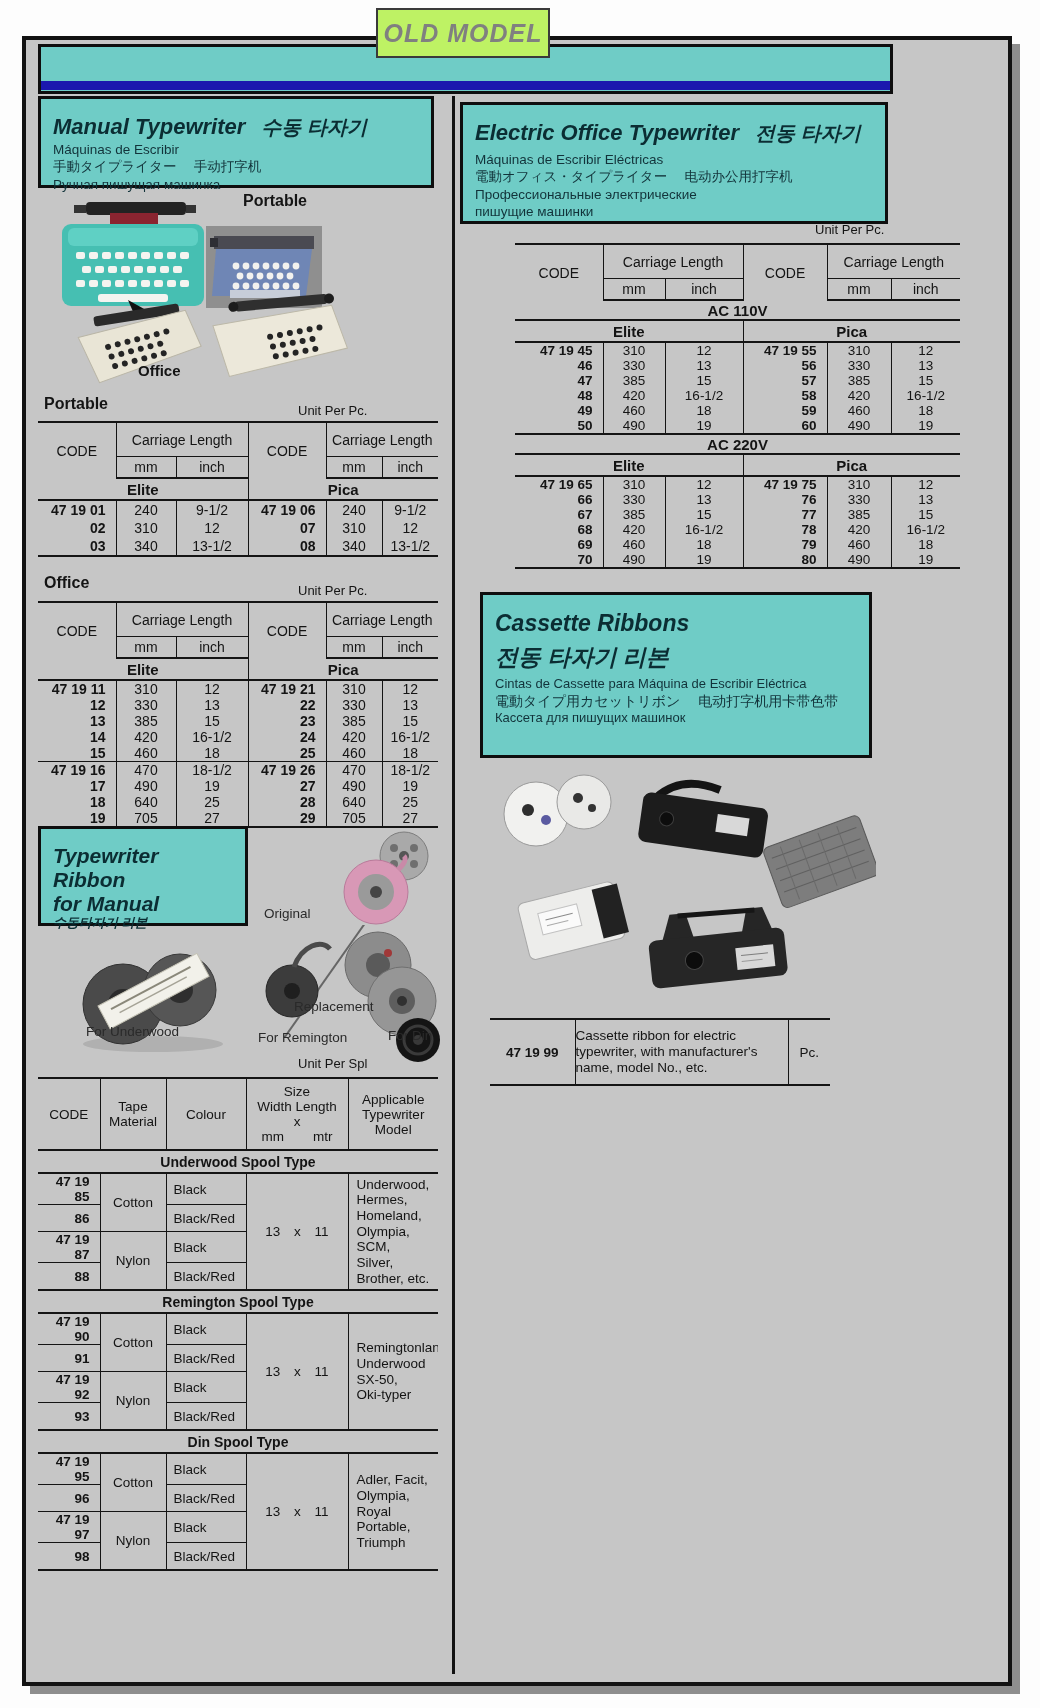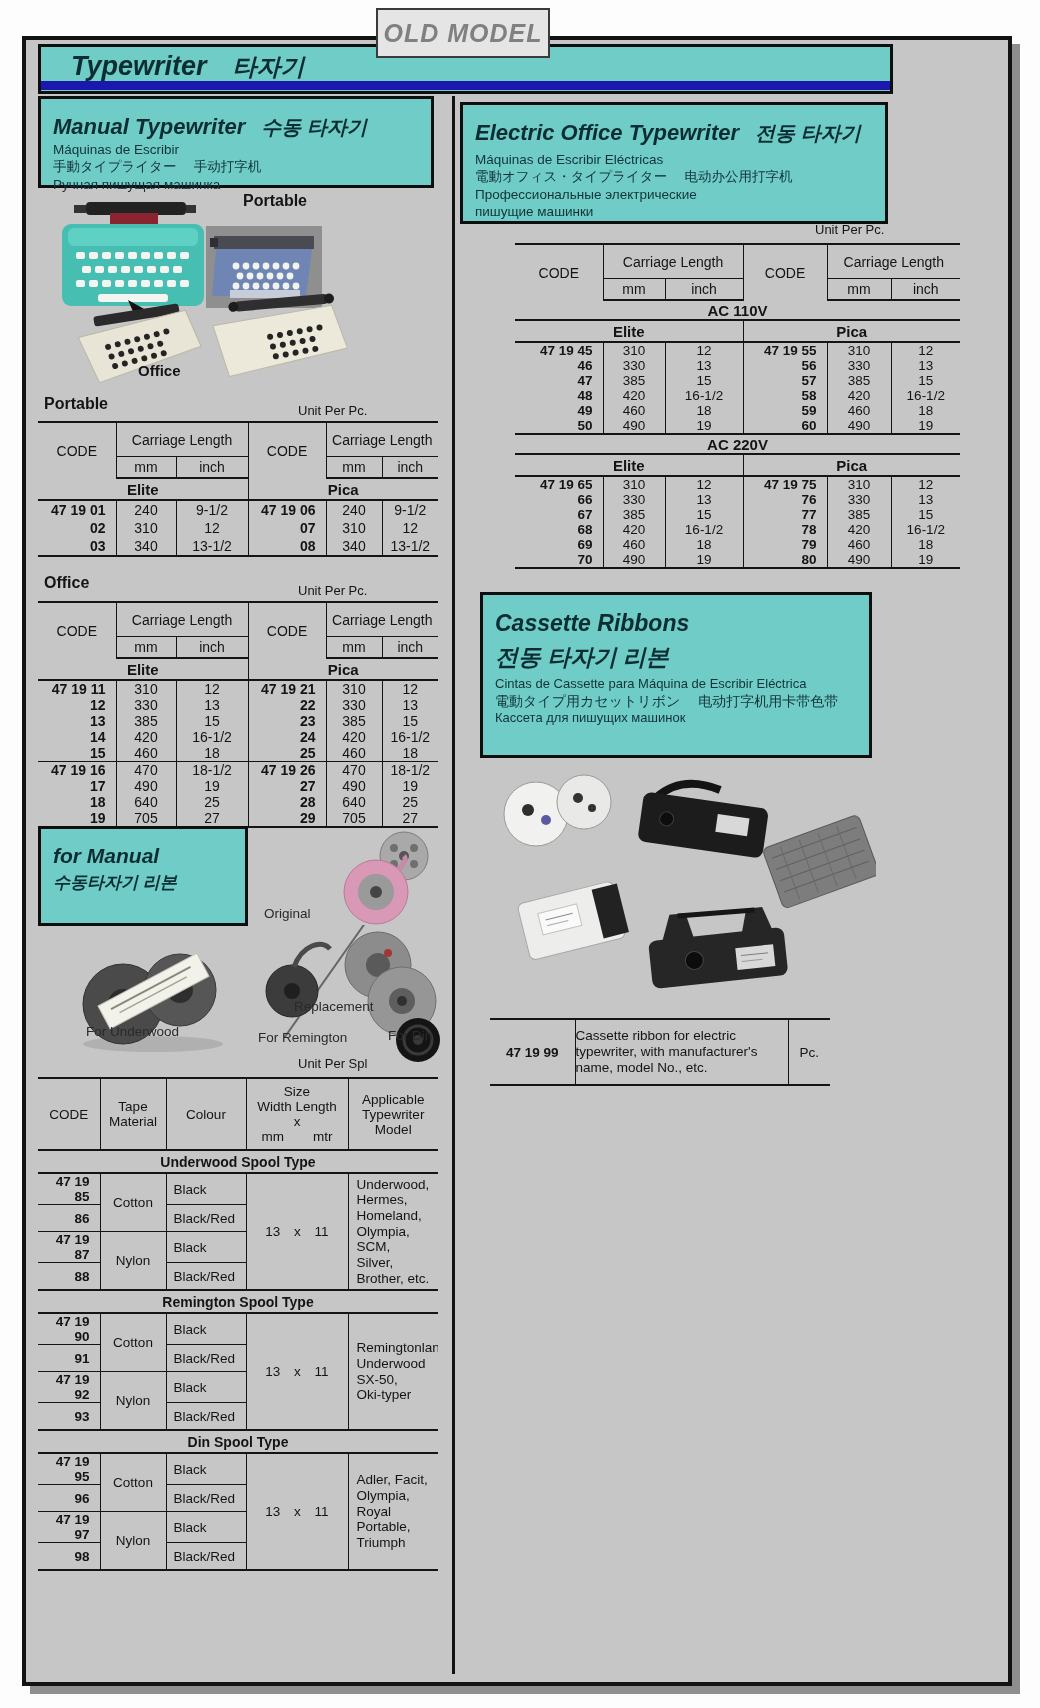"OLD MODEL" .badge { background: #e5e5e5 -> #bef264 }
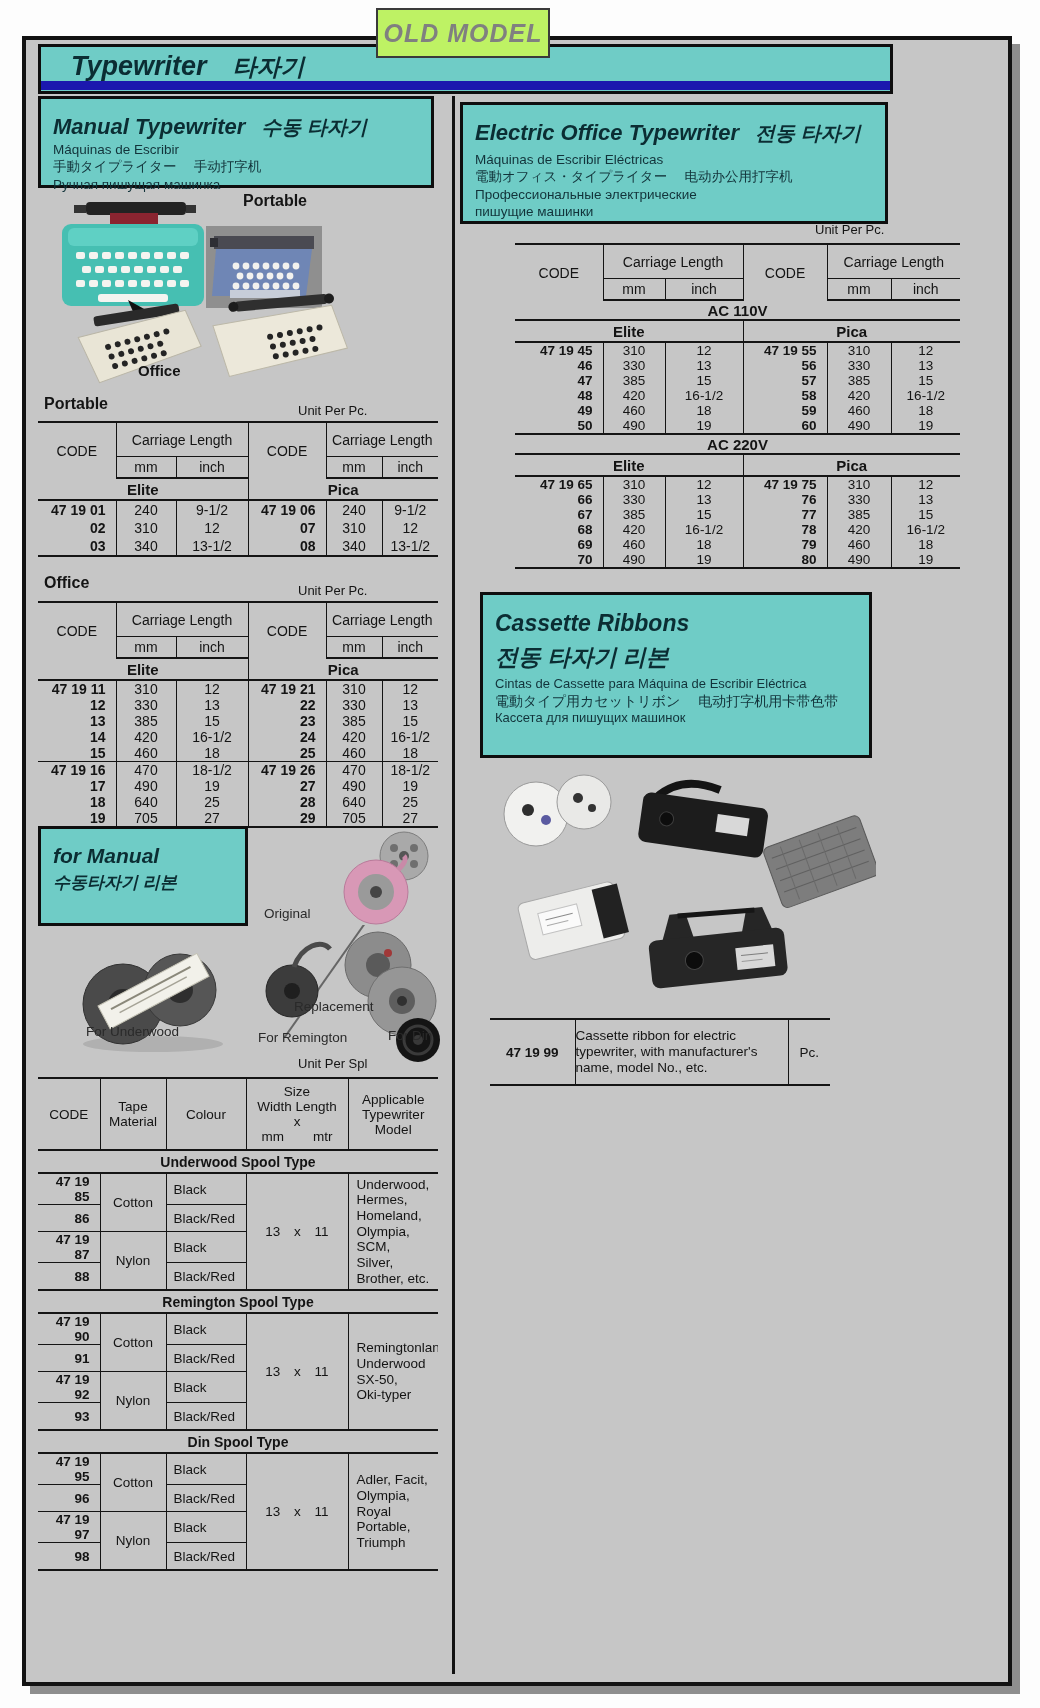"Typewriter 타자기" div.ttl { html: <div> <span>Typewriter</span><span>타자기</span> </div> -> none }
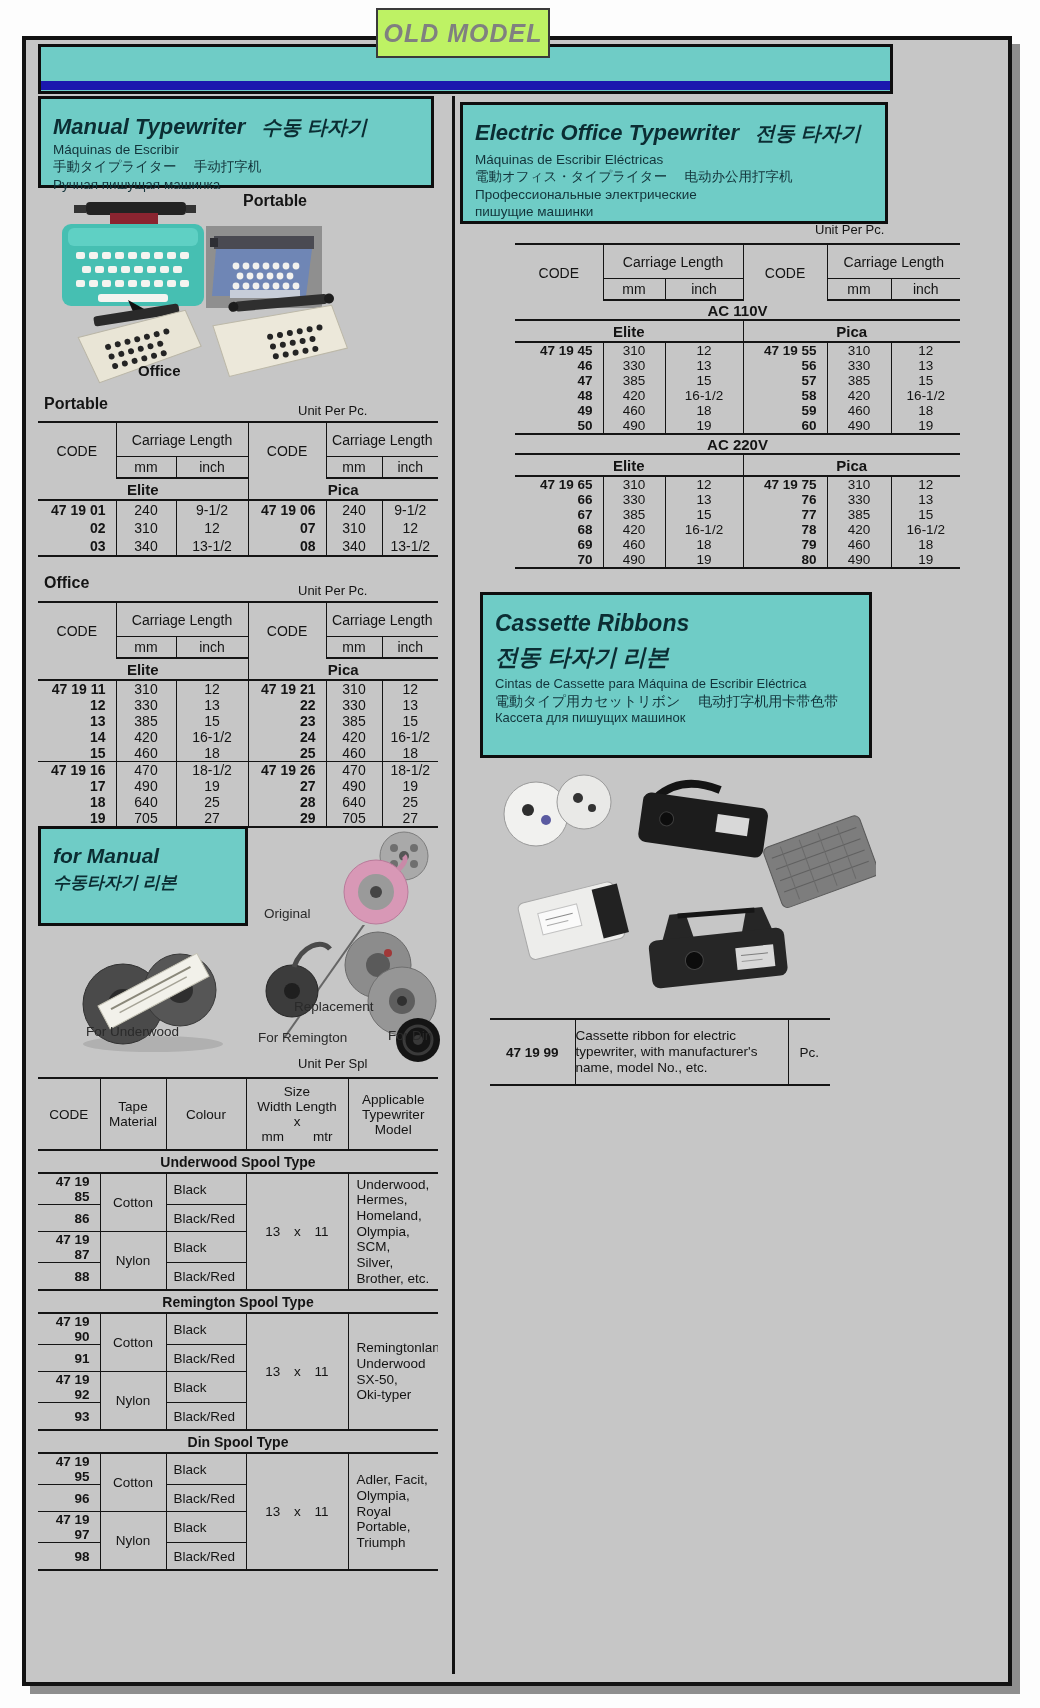"Typewriter Ribbon" div.big-ttl { html: none -> <div>Typewriter Ribbon</div> }
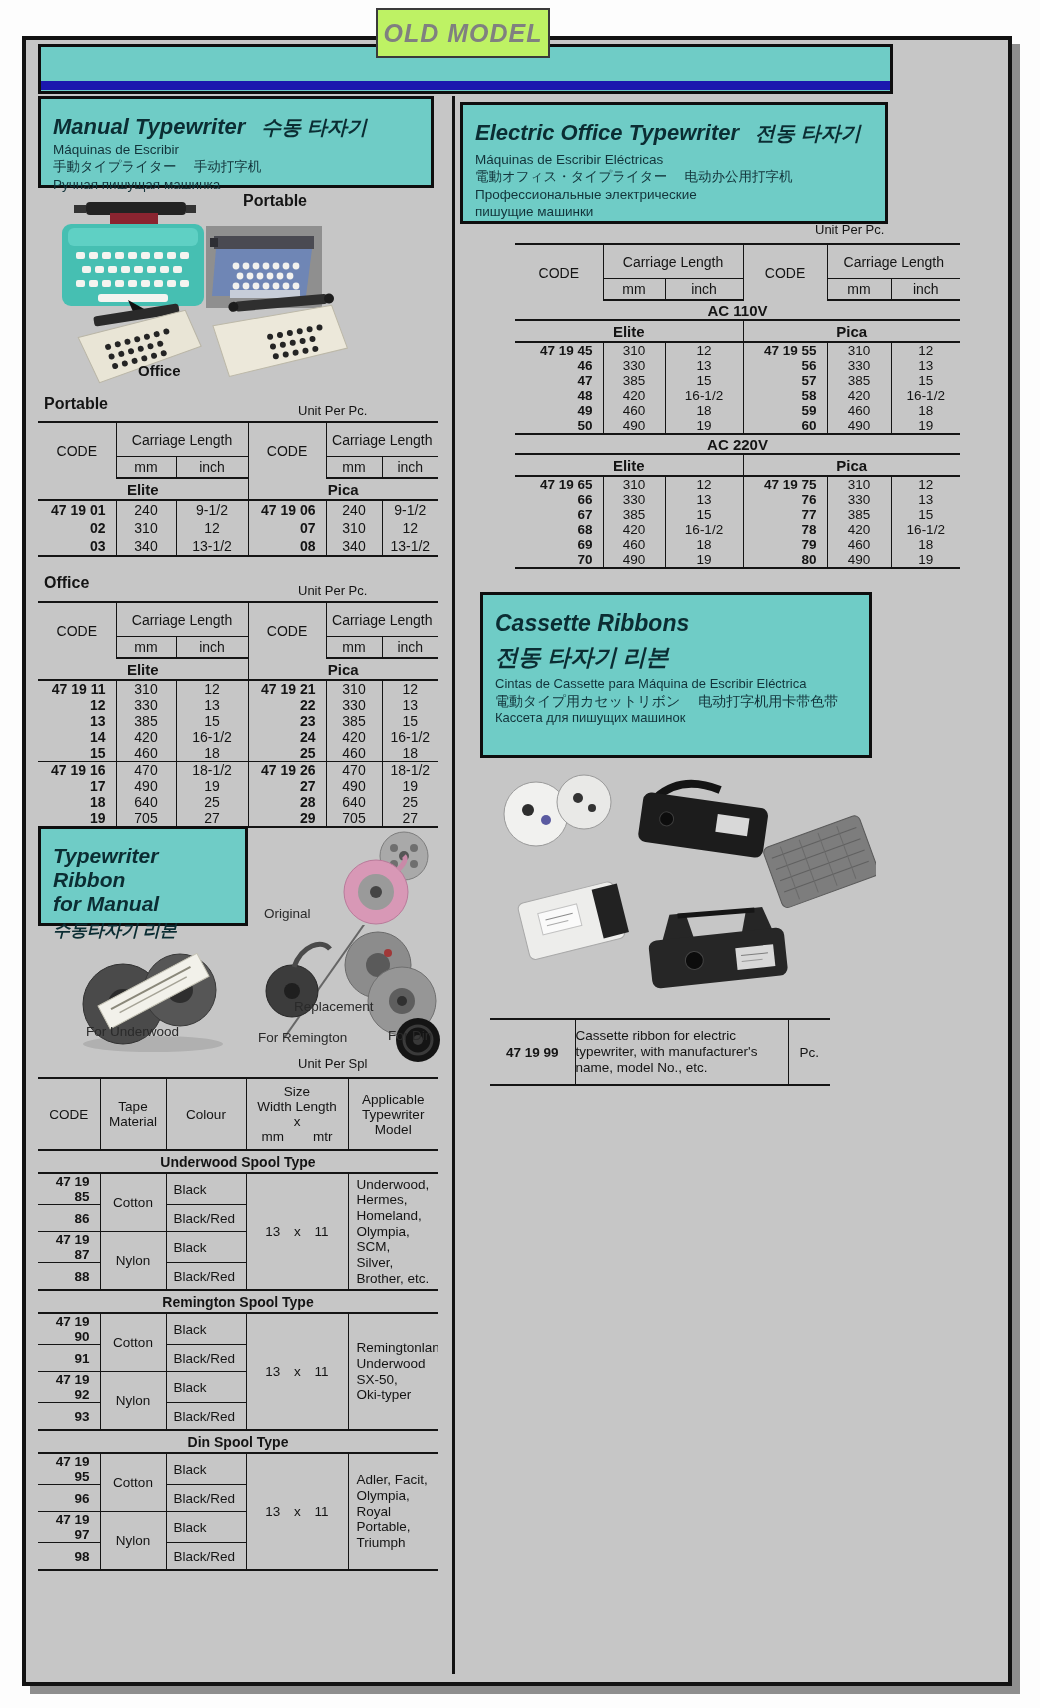"수동타자기 리본" div.big-ttl { font-size: 17px -> 13px; margin-top: 5px -> none }
